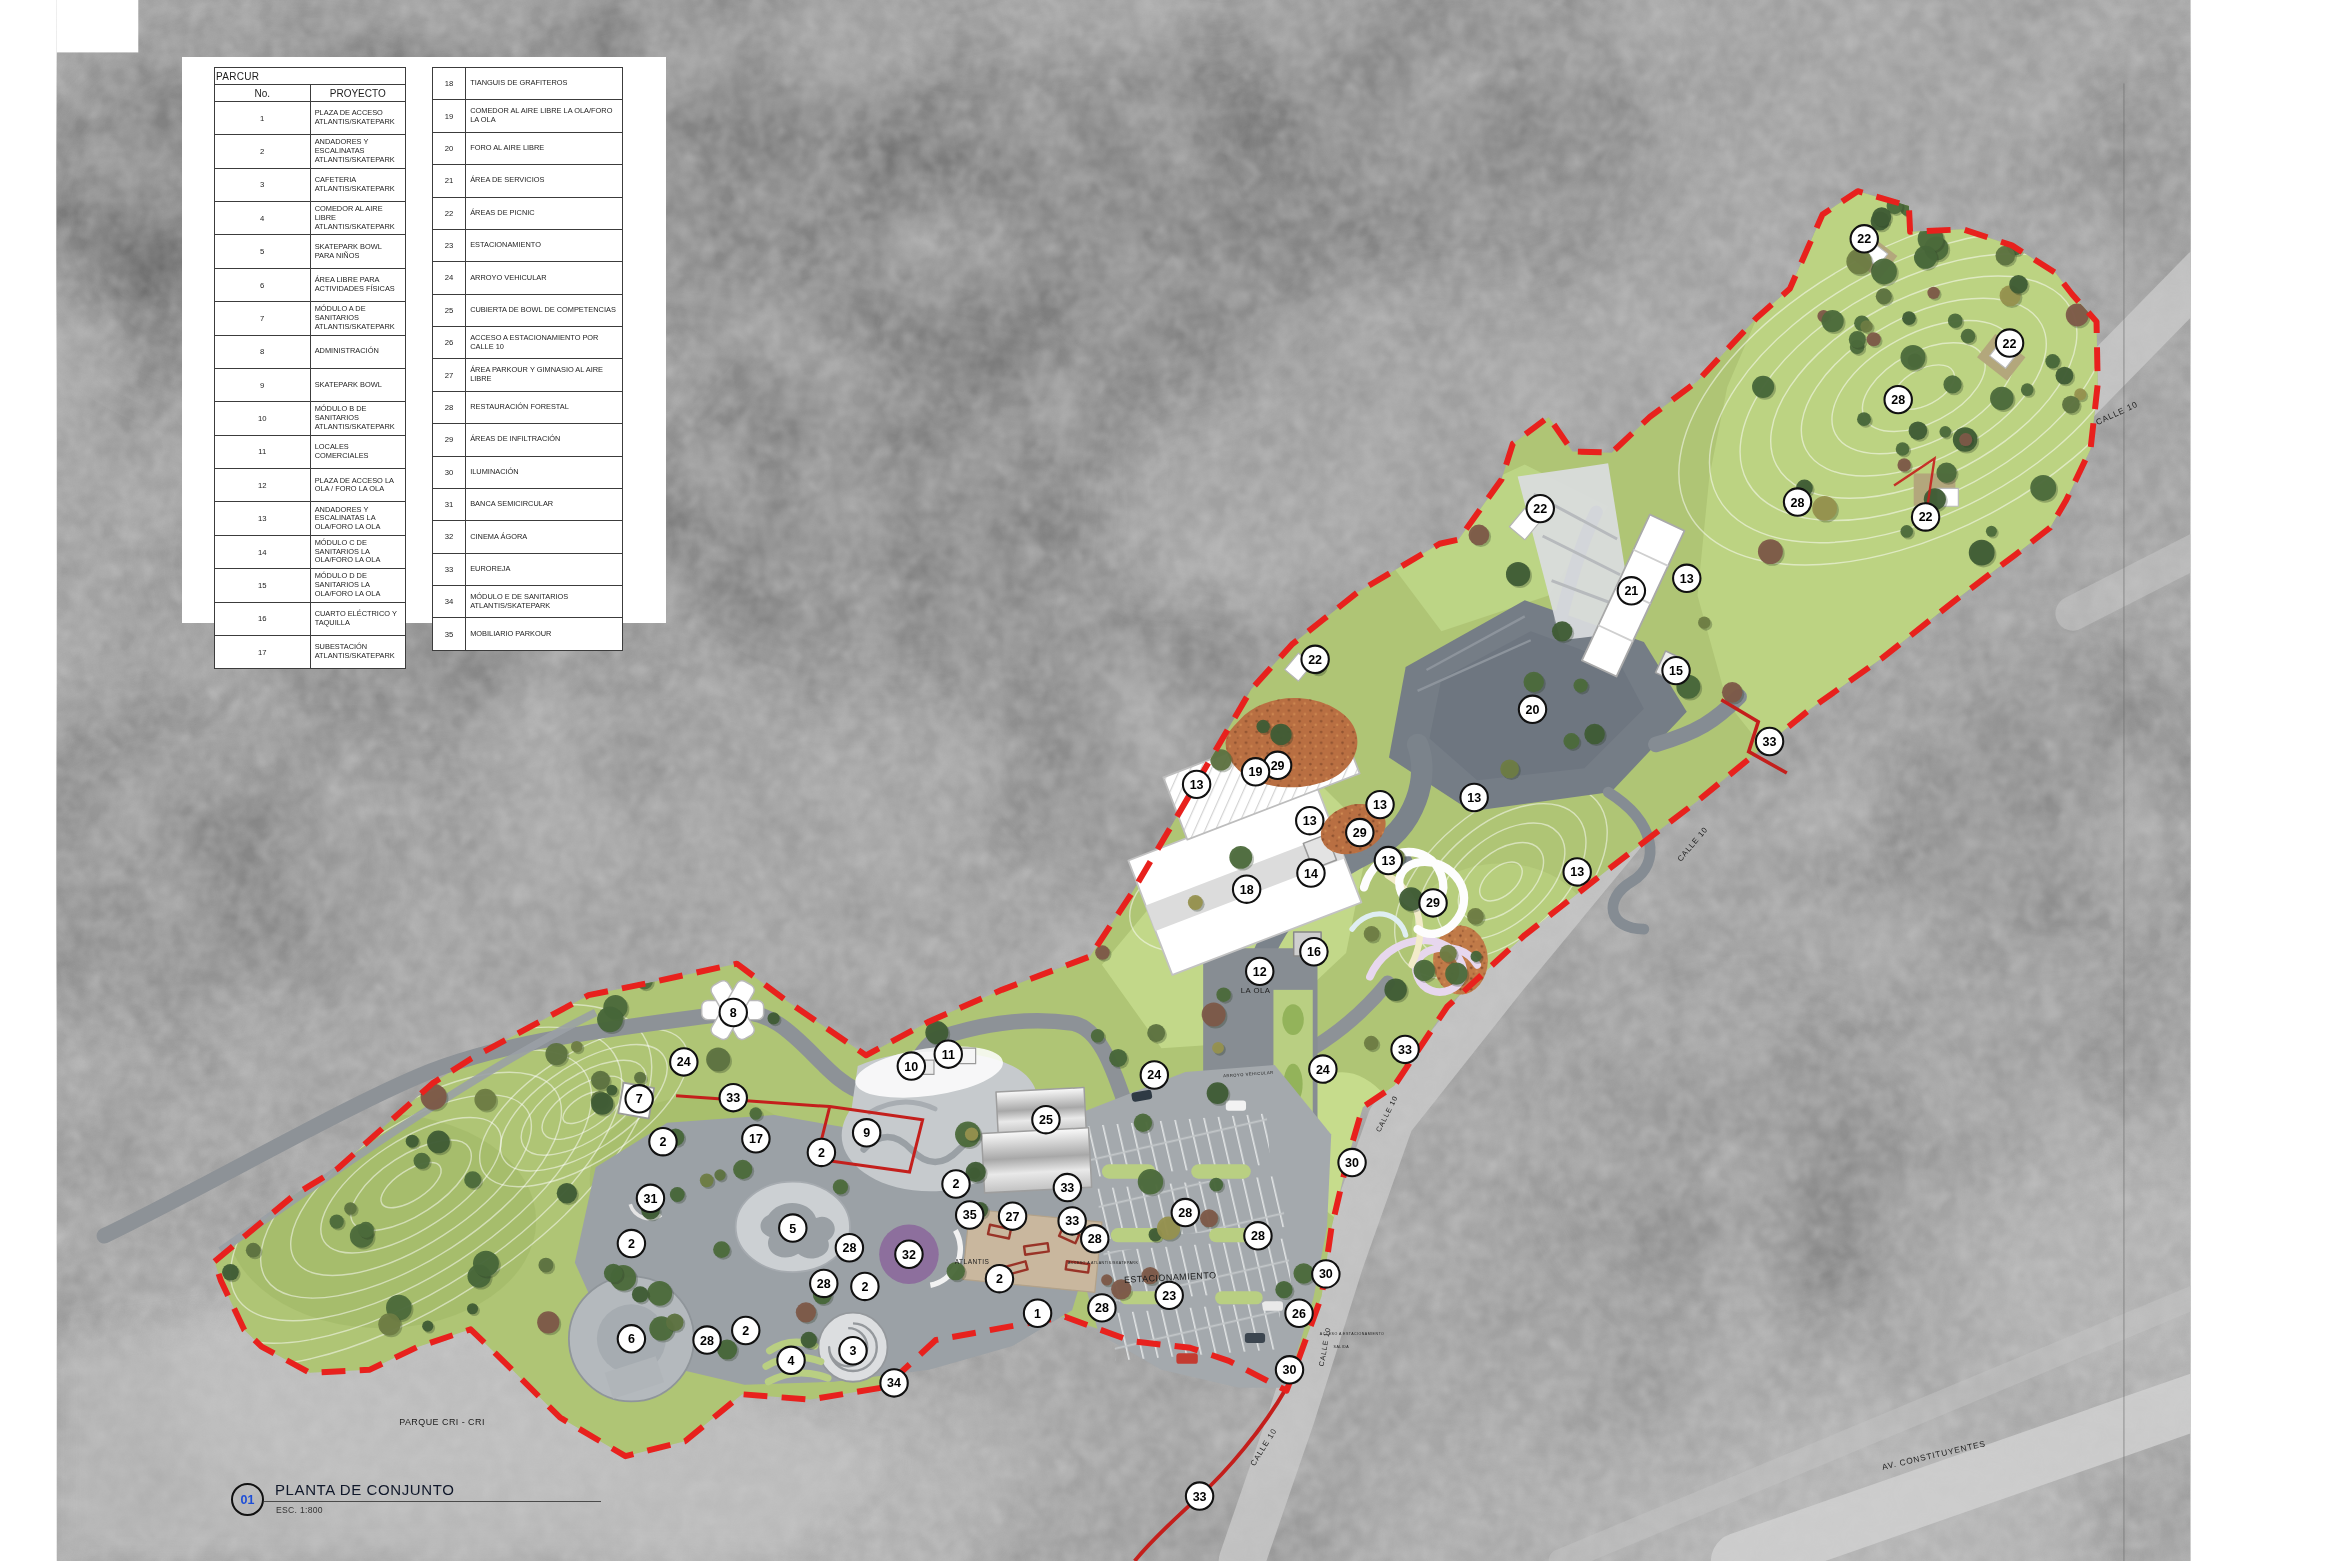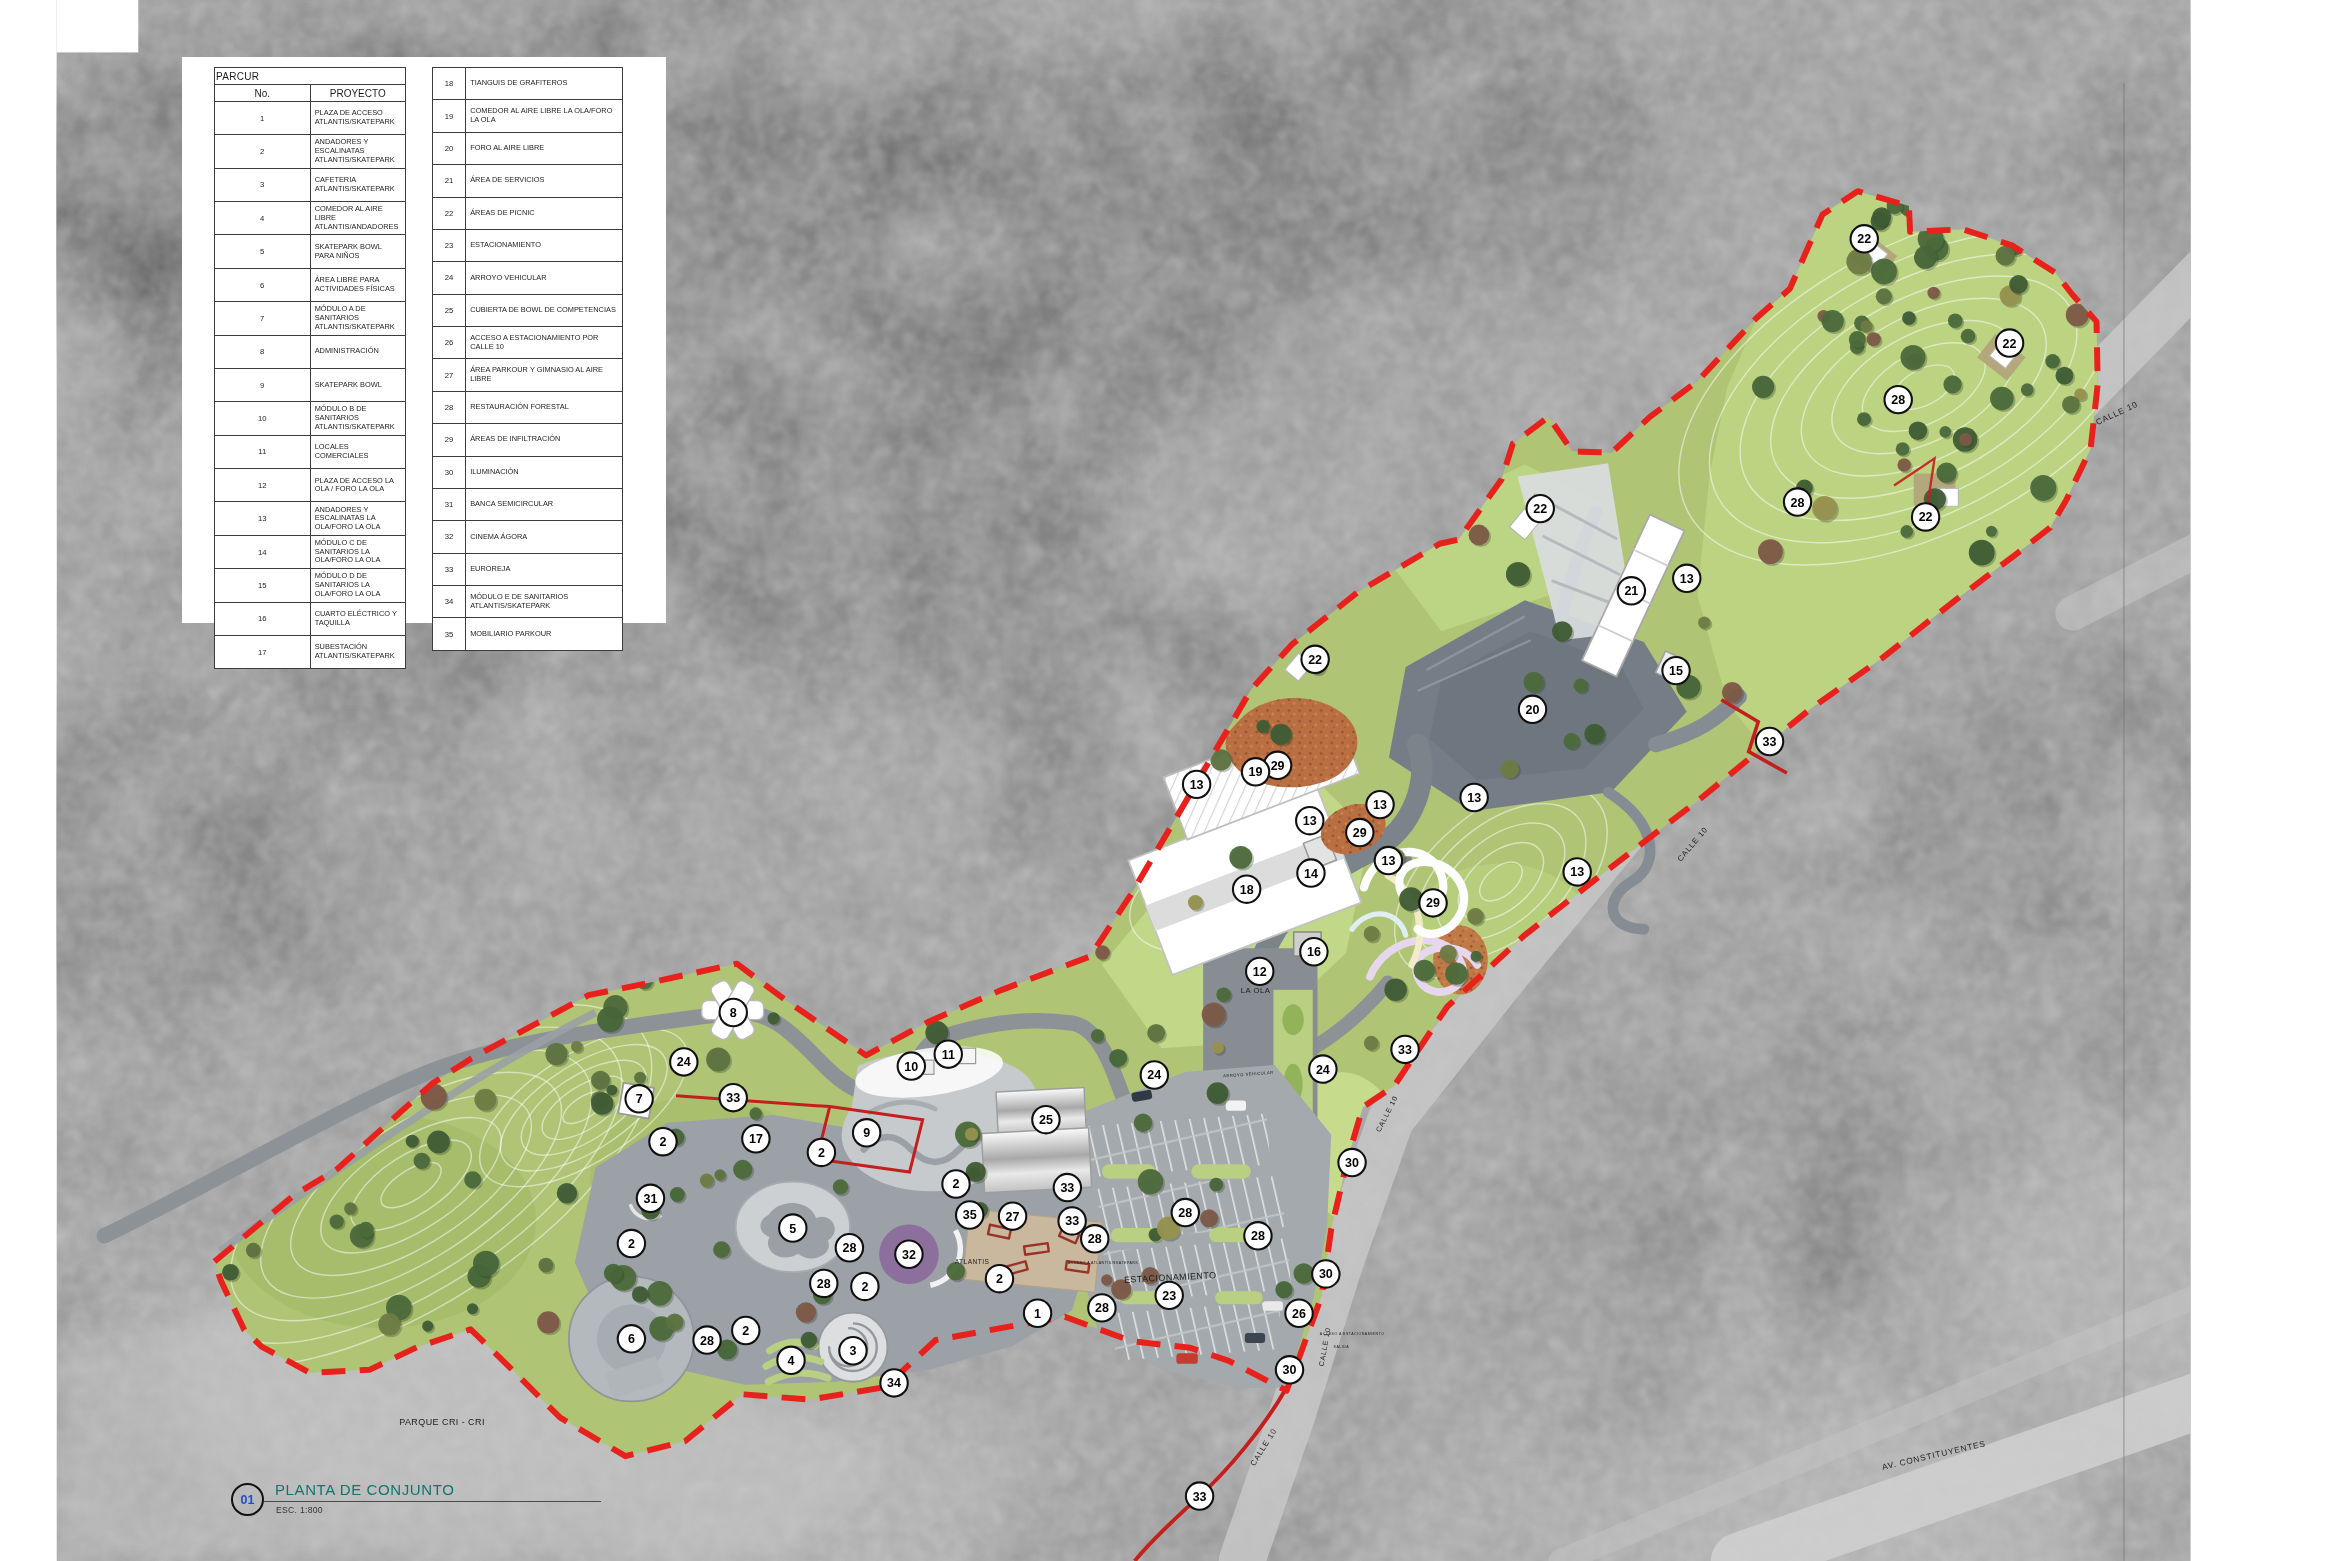"COMEDOR AL AIRE LIBRE ATLANTIS/ANDADORES" td.lbl { text: ATLANTIS/ANDADORES -> ATLANTIS/SKATEPARK }
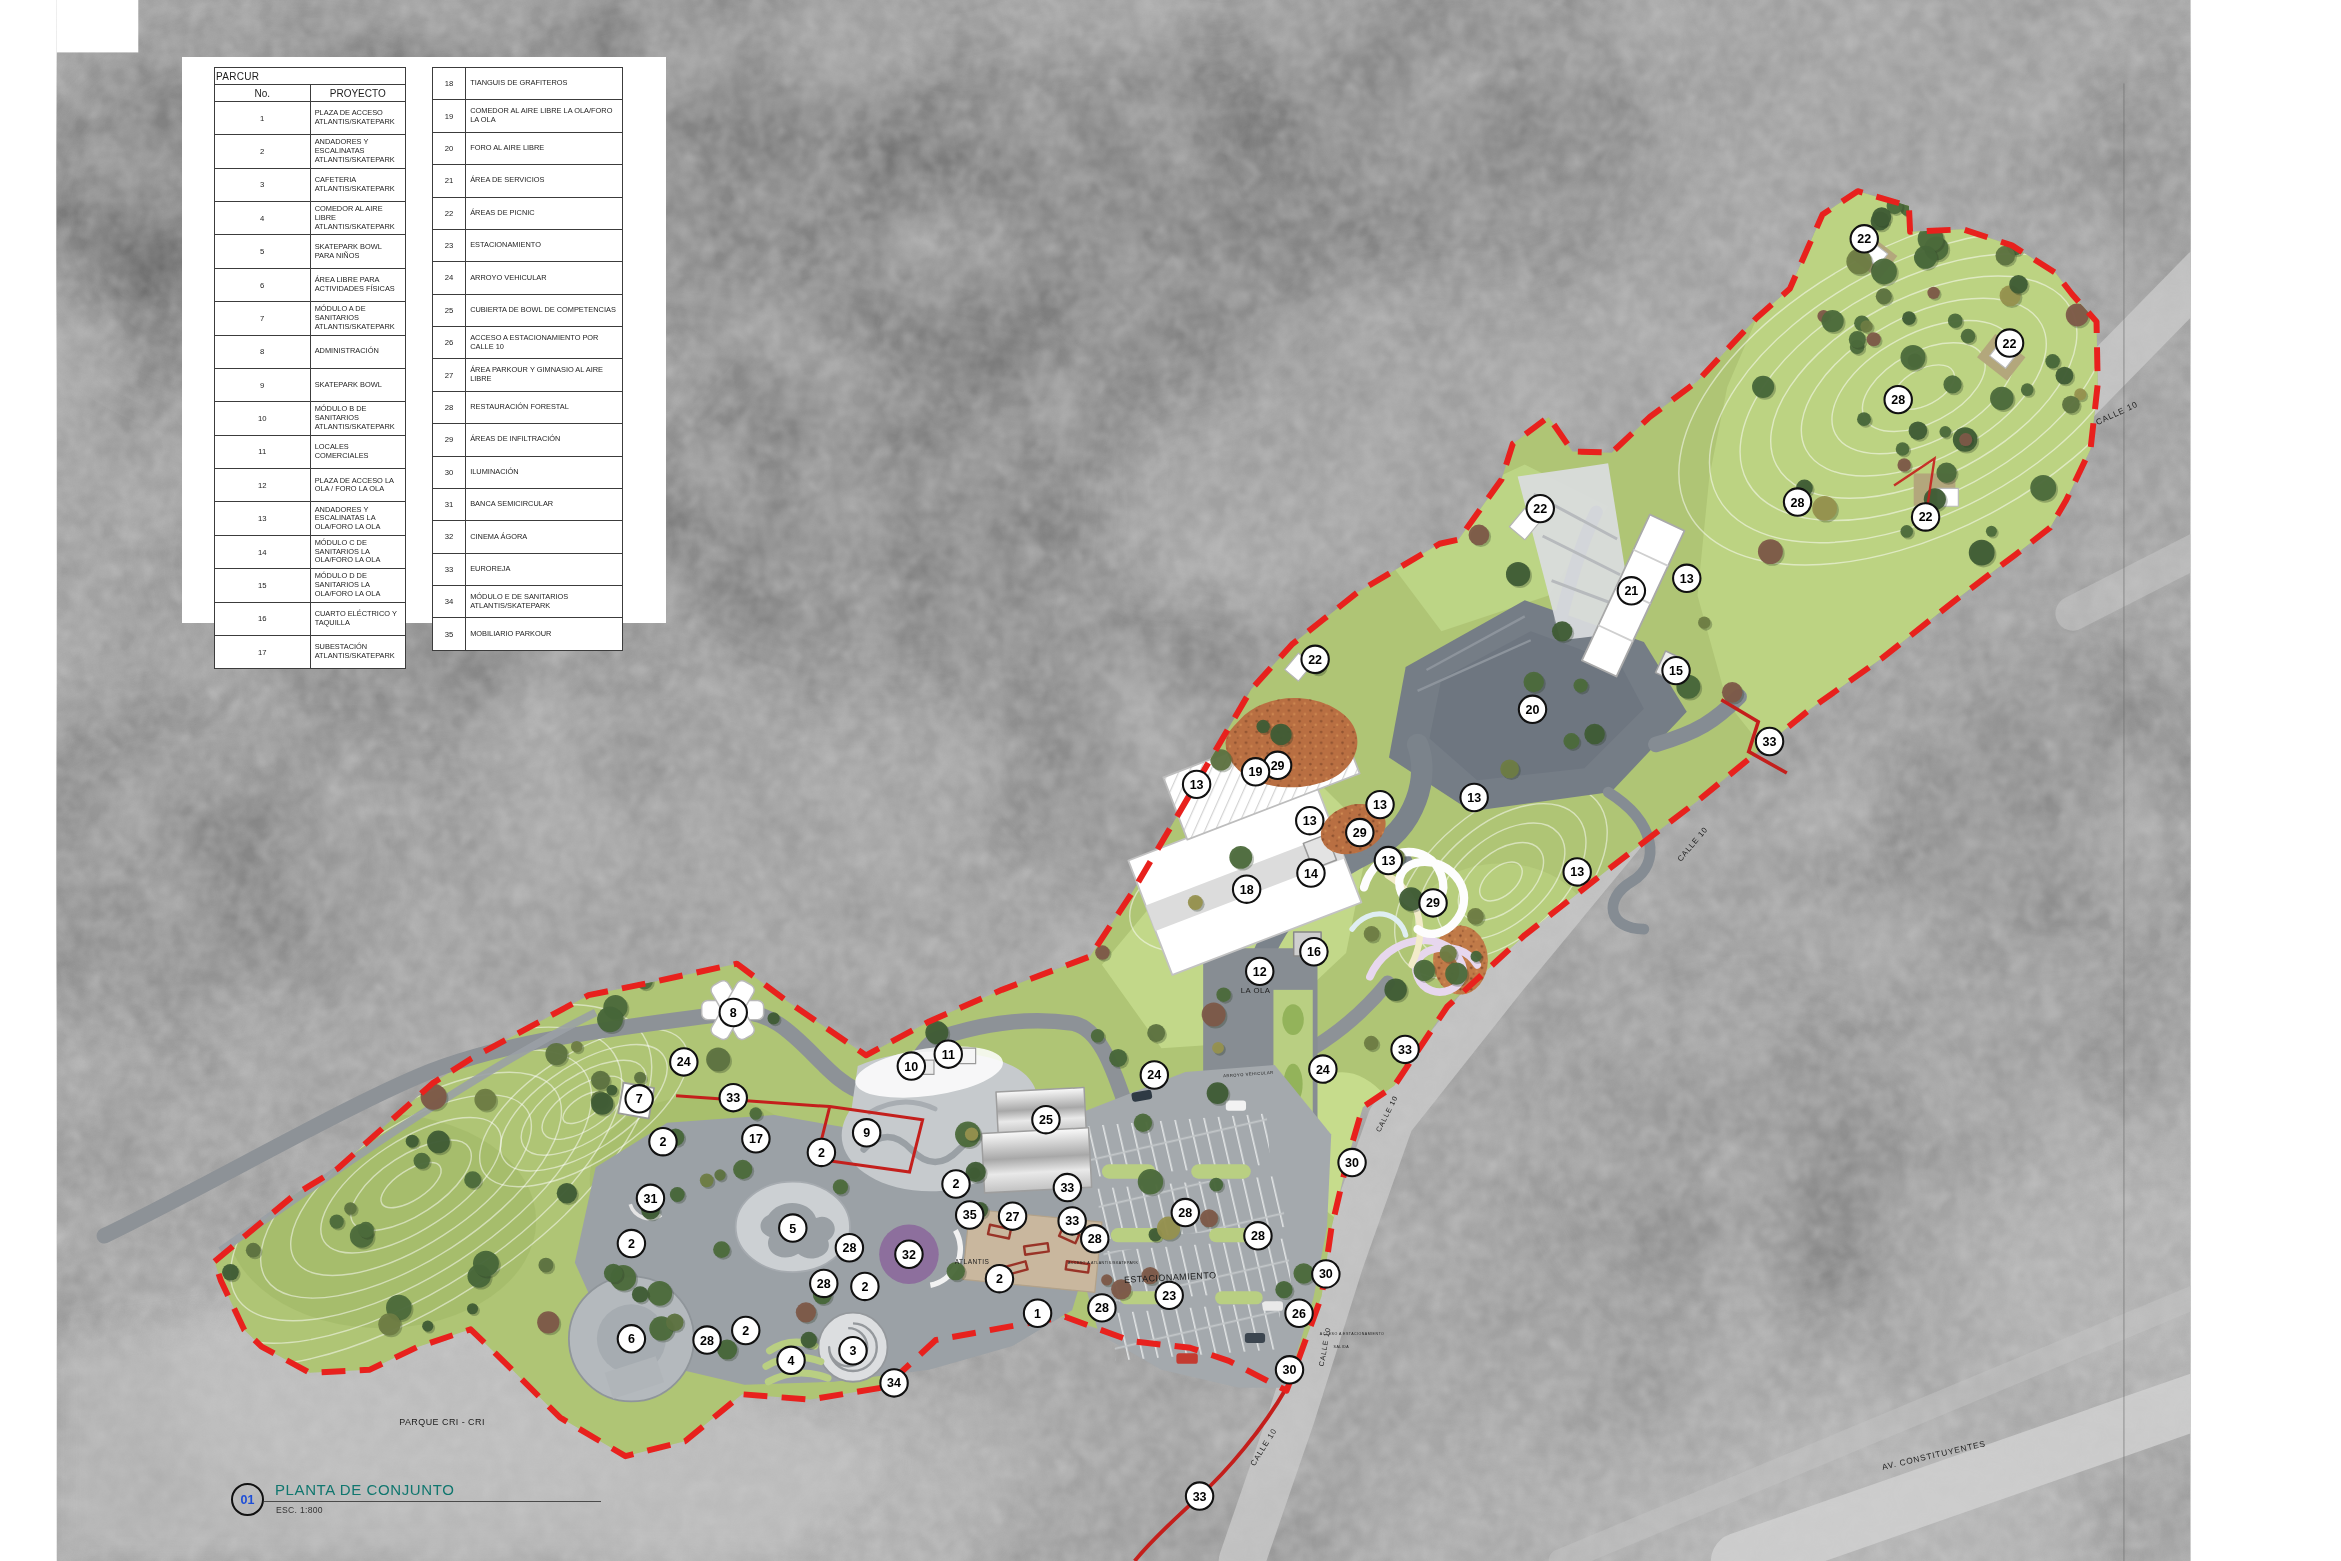"PLANTA DE CONJUNTO" #tb-title { color: #0f766e -> #0f172a }
